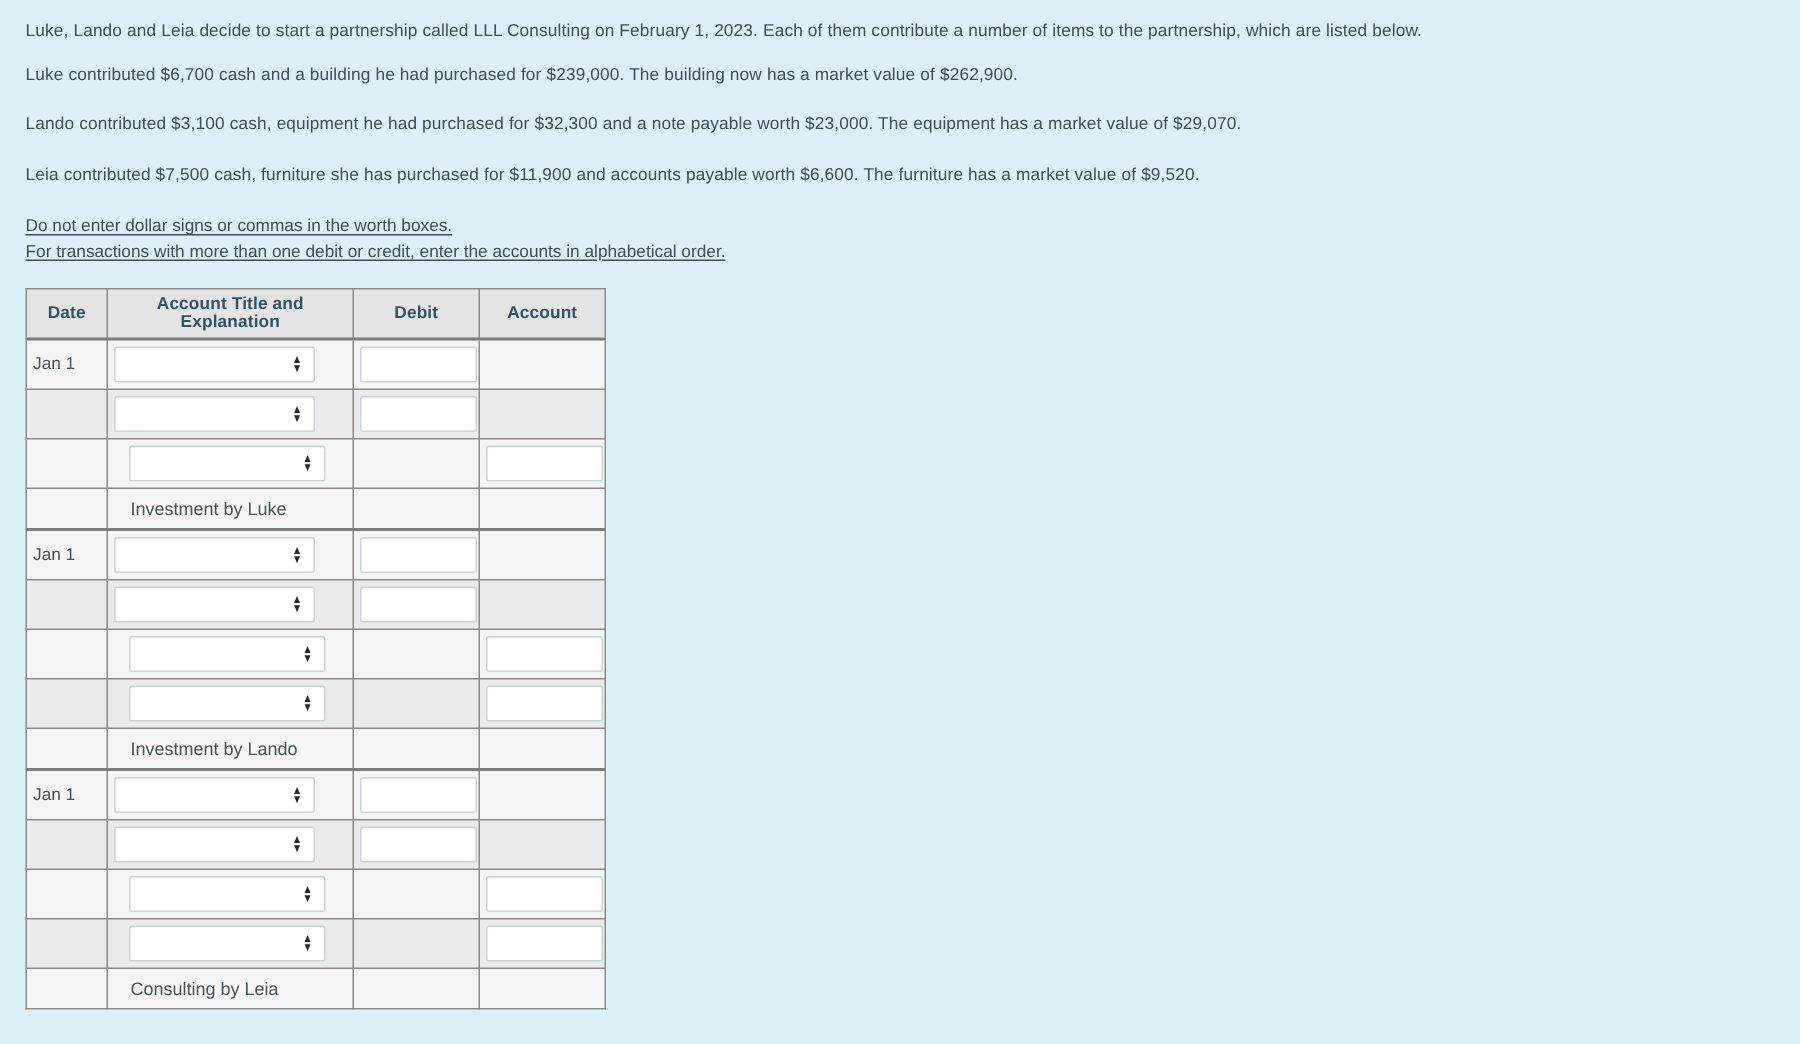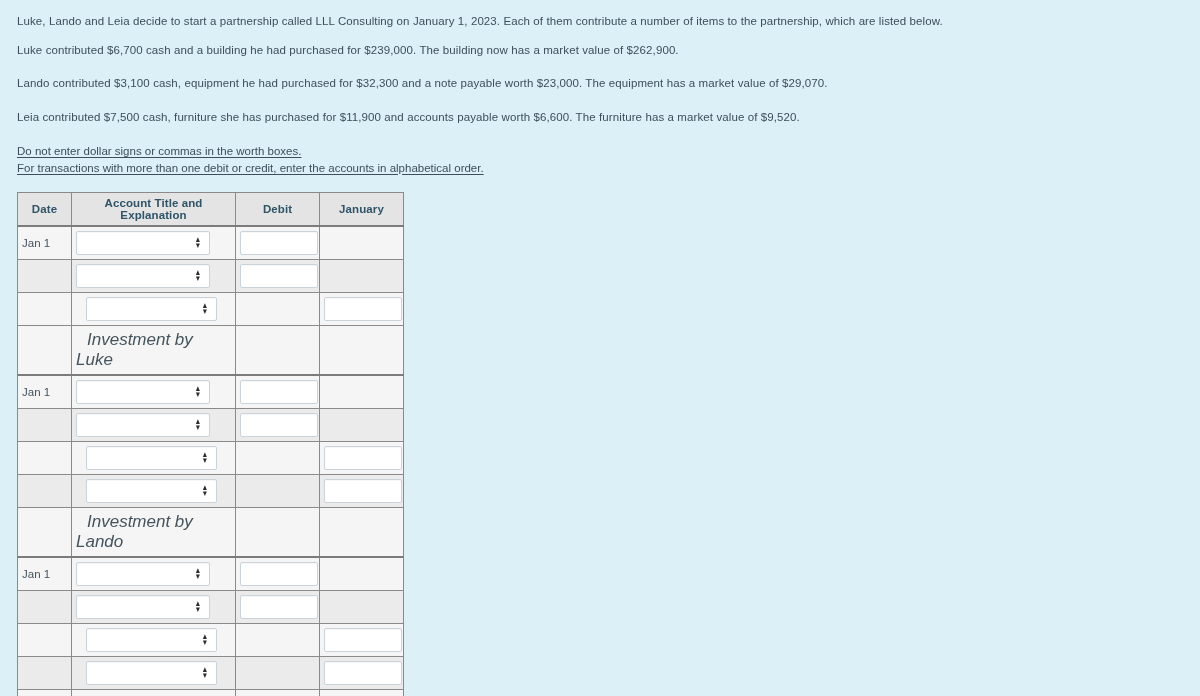"Luke, Lando and Leia decide" p.para { text: January -> February }
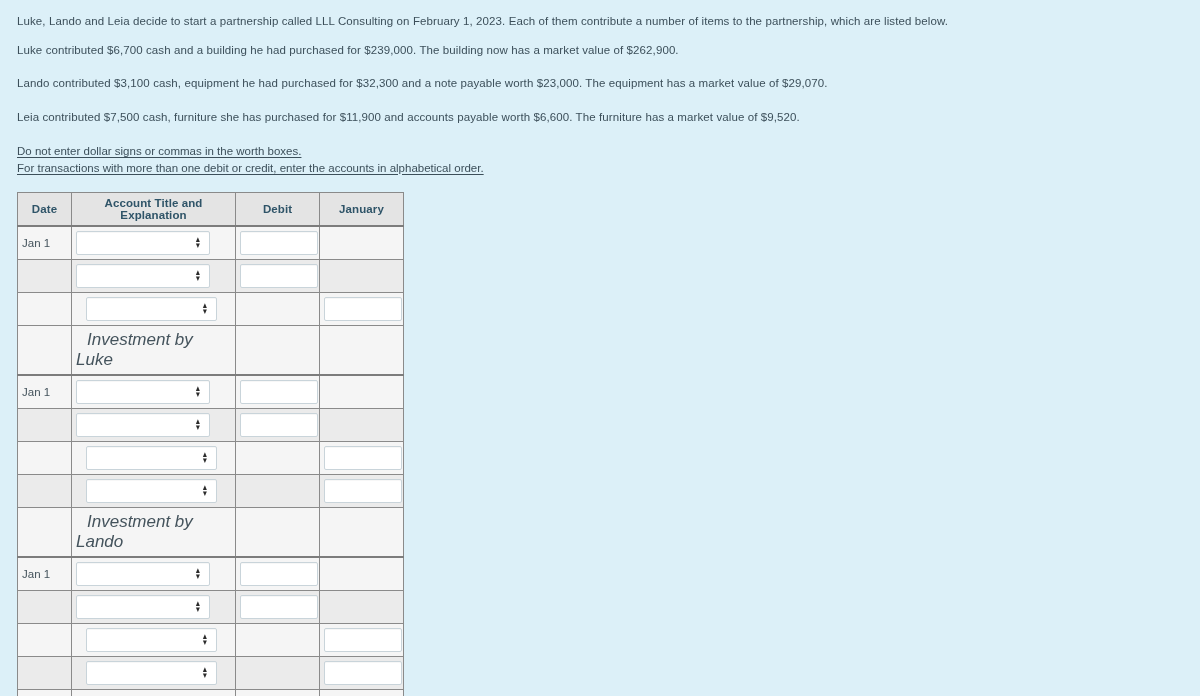"January" th { text: January -> Account }
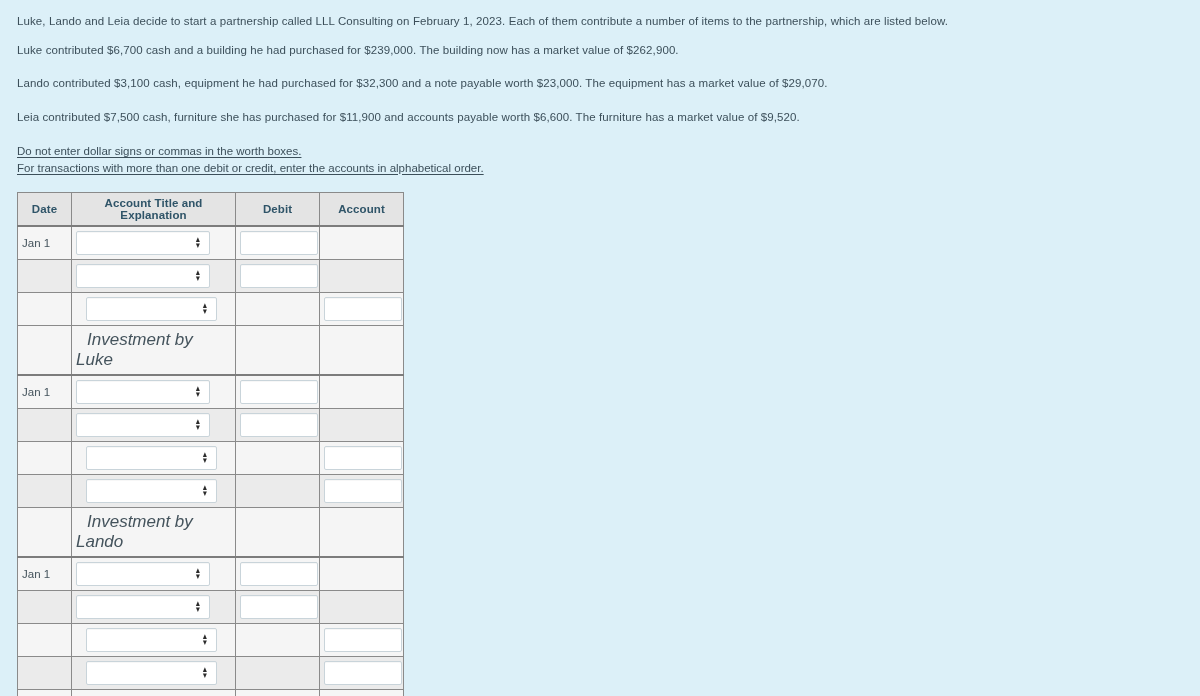"Investment by Luke" .expl-text { font-size: 17px -> 12px; font-style: italic -> none }
